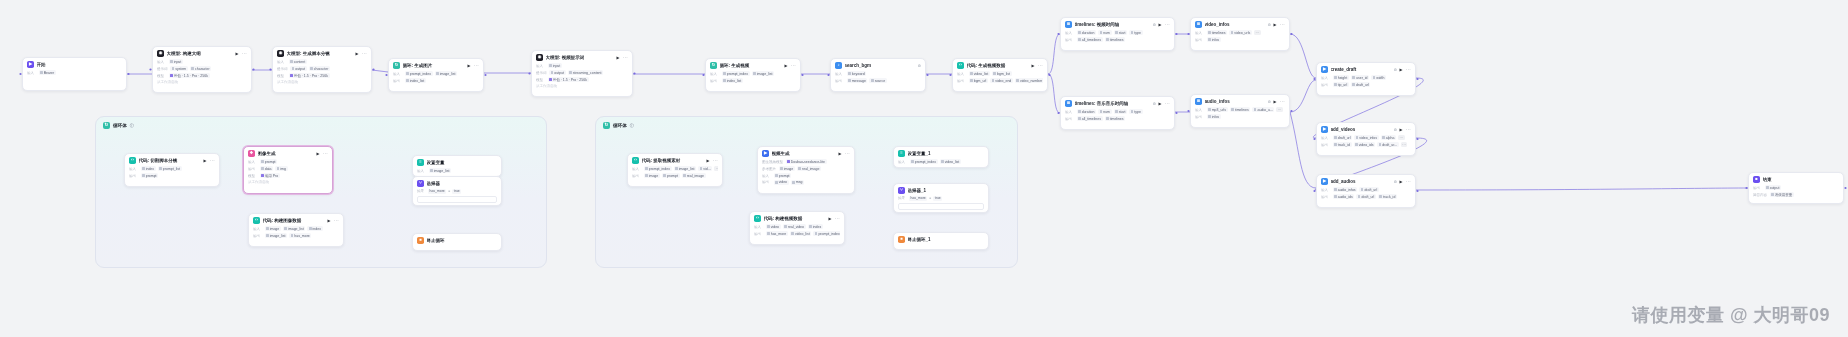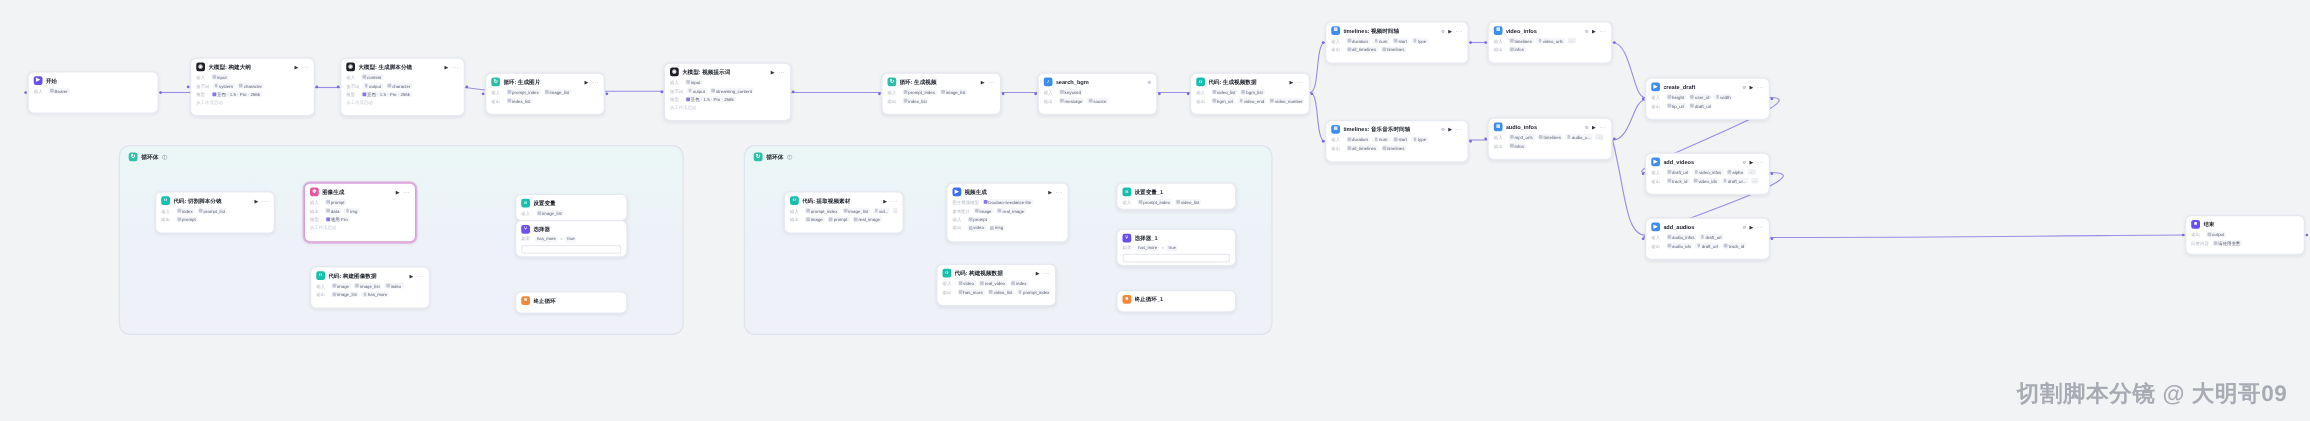"切割脚本分镜 @ 大明哥09" div { text: 切割脚本分镜 -> 请使用变量 }
